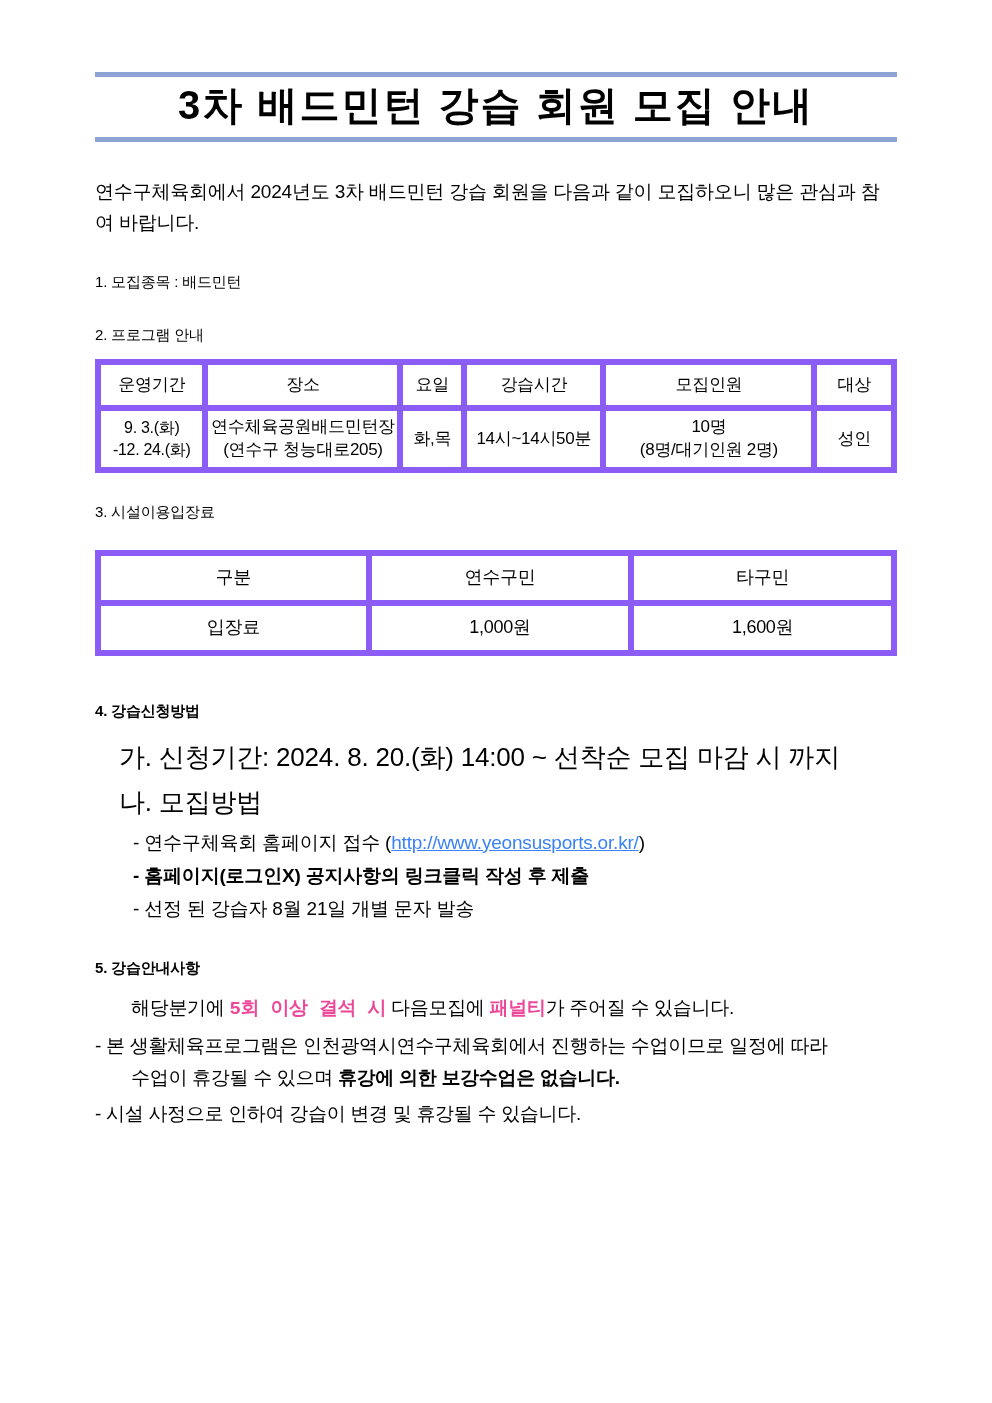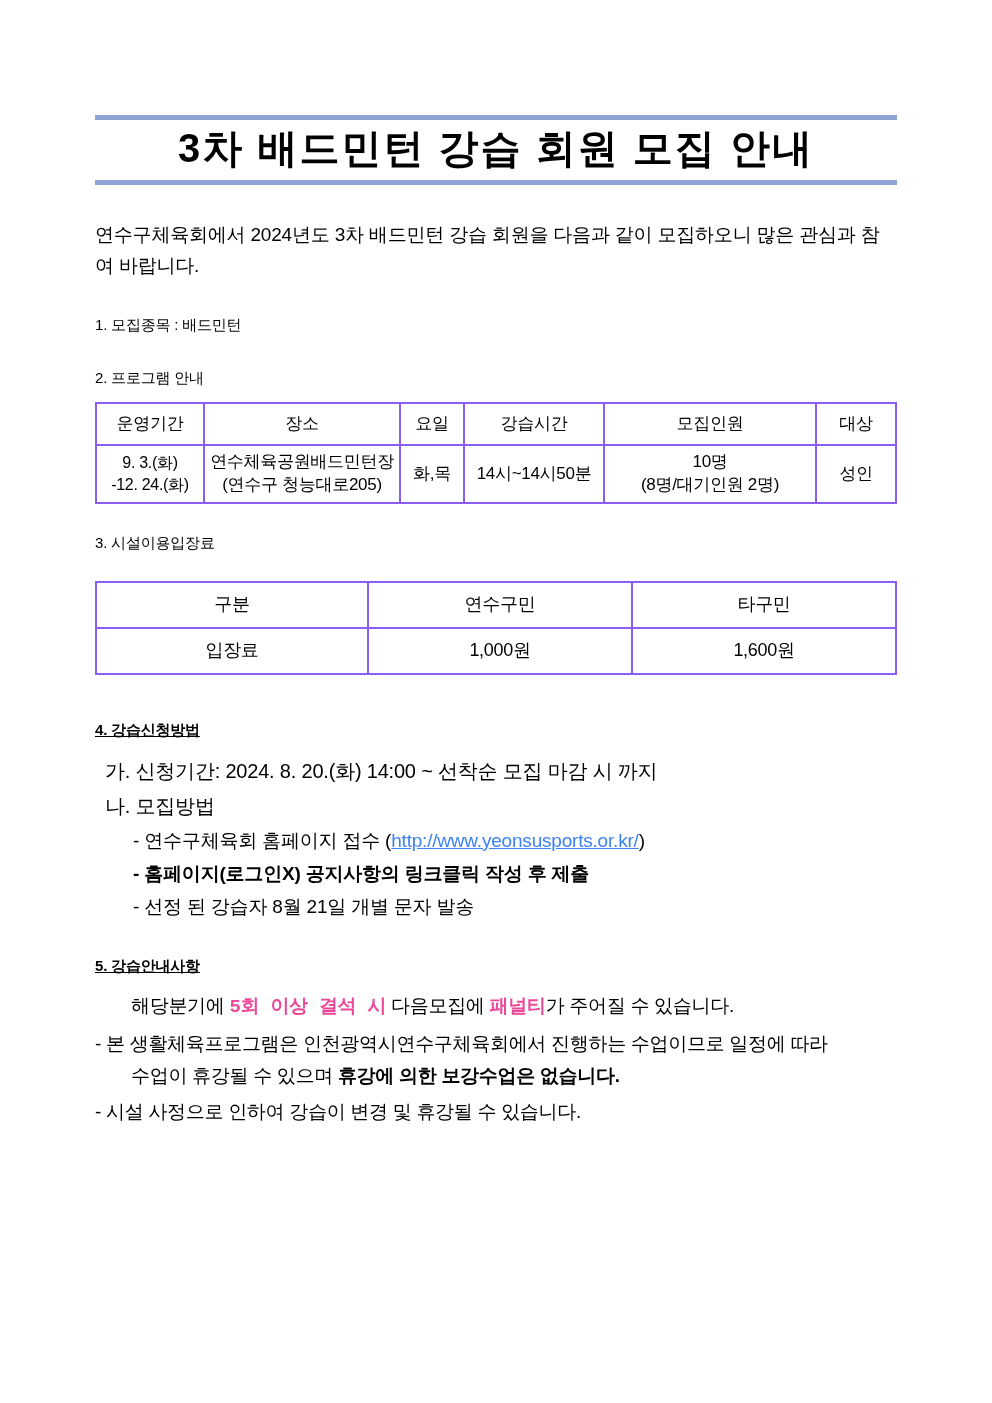"3차 배드민턴 강습 회원 모집" .page { padding: 115px 95px 0 95px -> 72px 95px 0 95px }
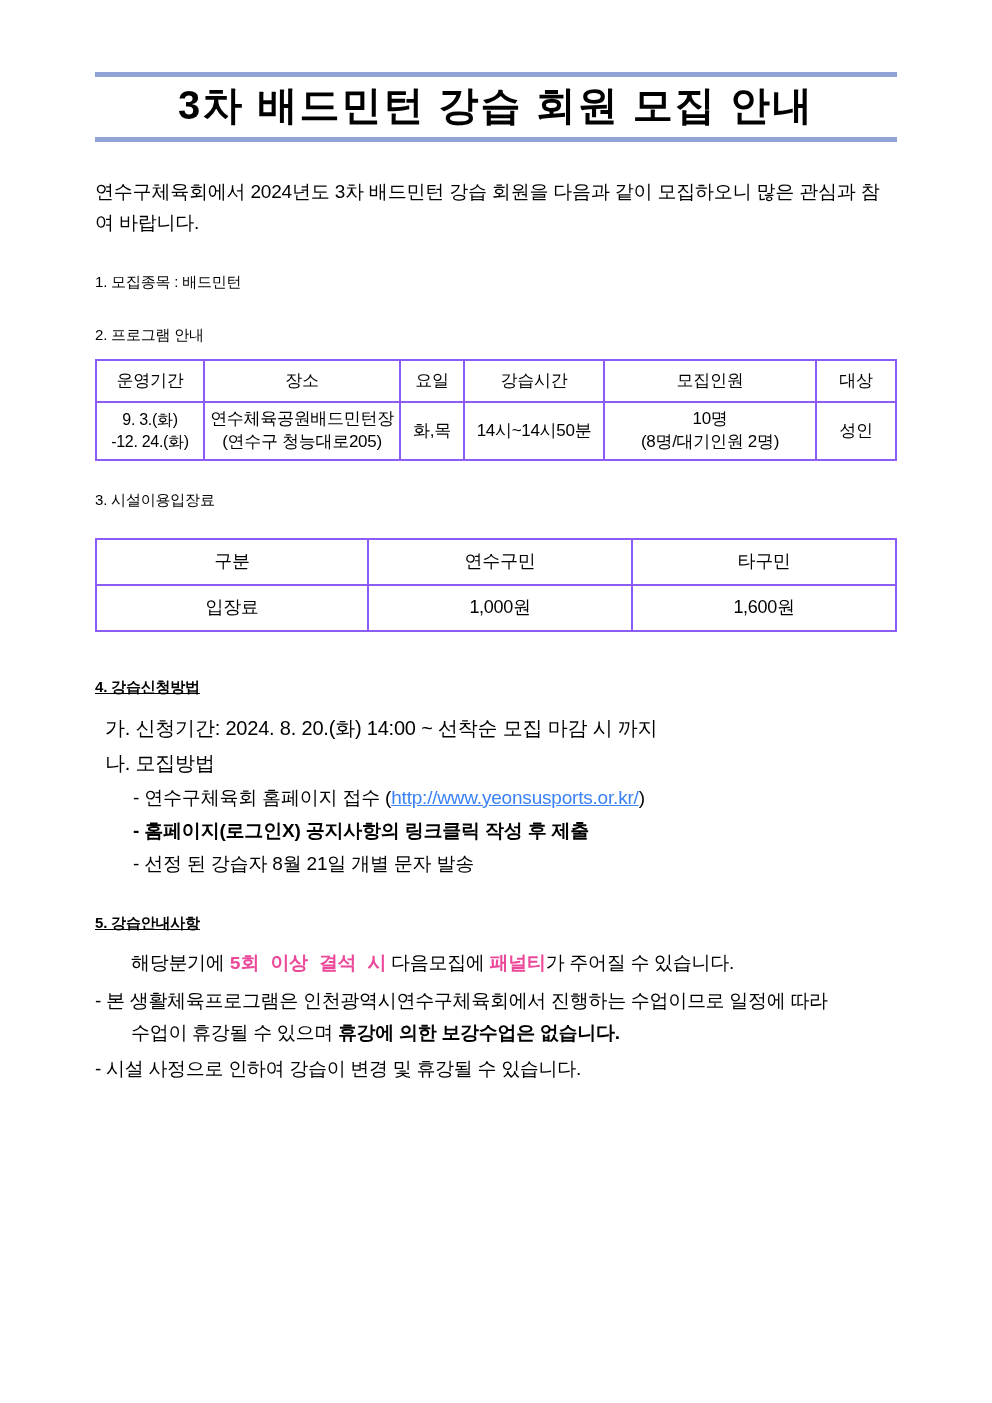"운영기간" table td, table th { border: 2px solid #8b5cf6 -> 6px solid #8b5cf6 }
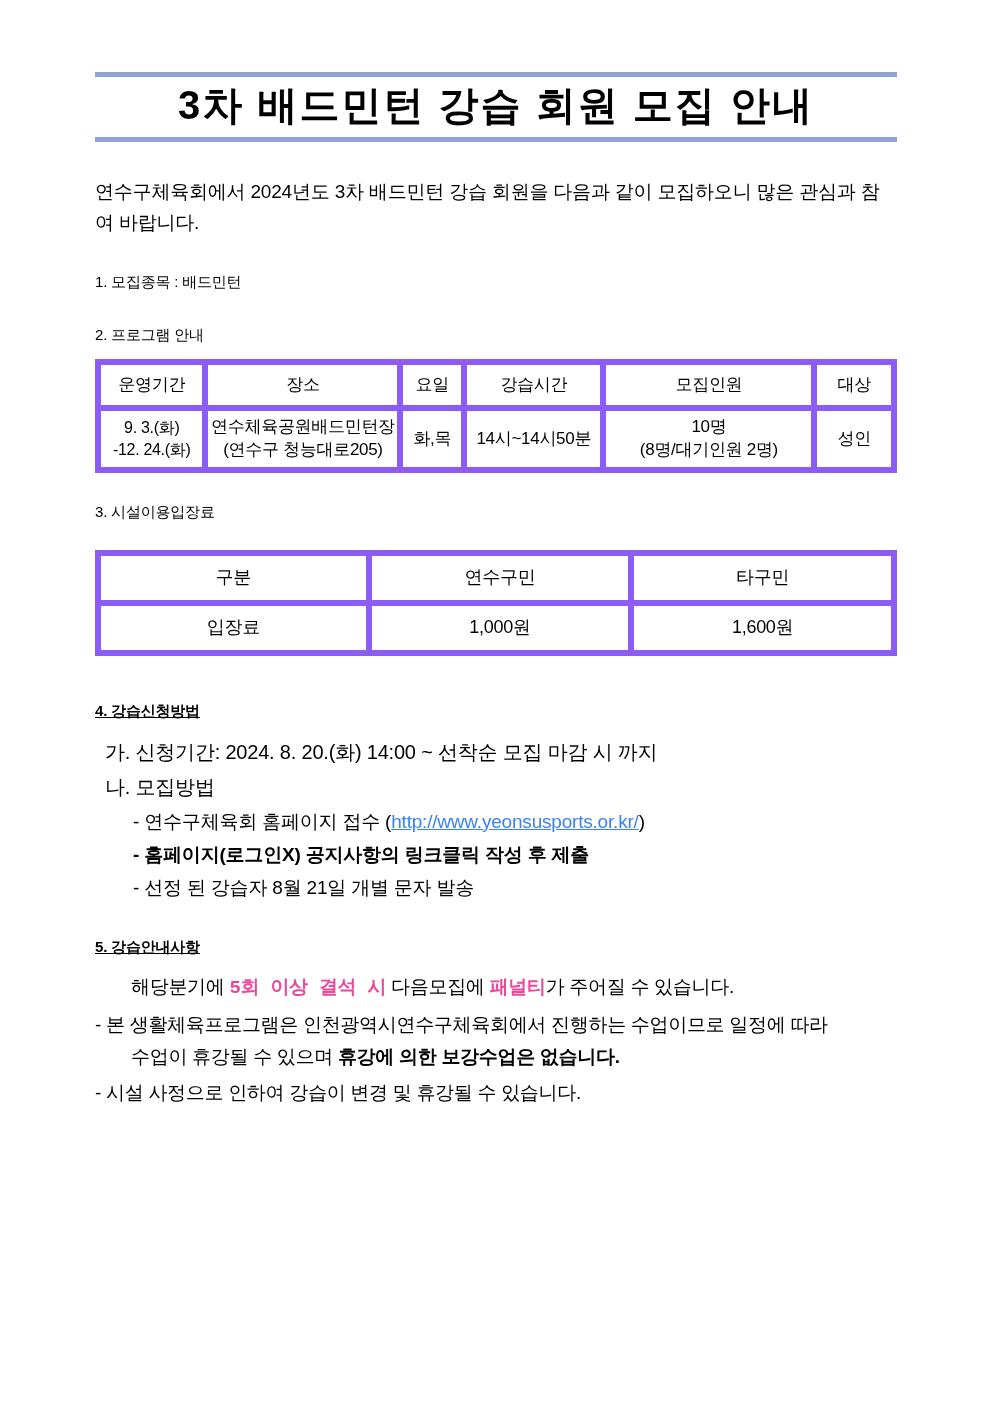"4. 강습신청방법" .section-head.bold { text-decoration: underline -> none }
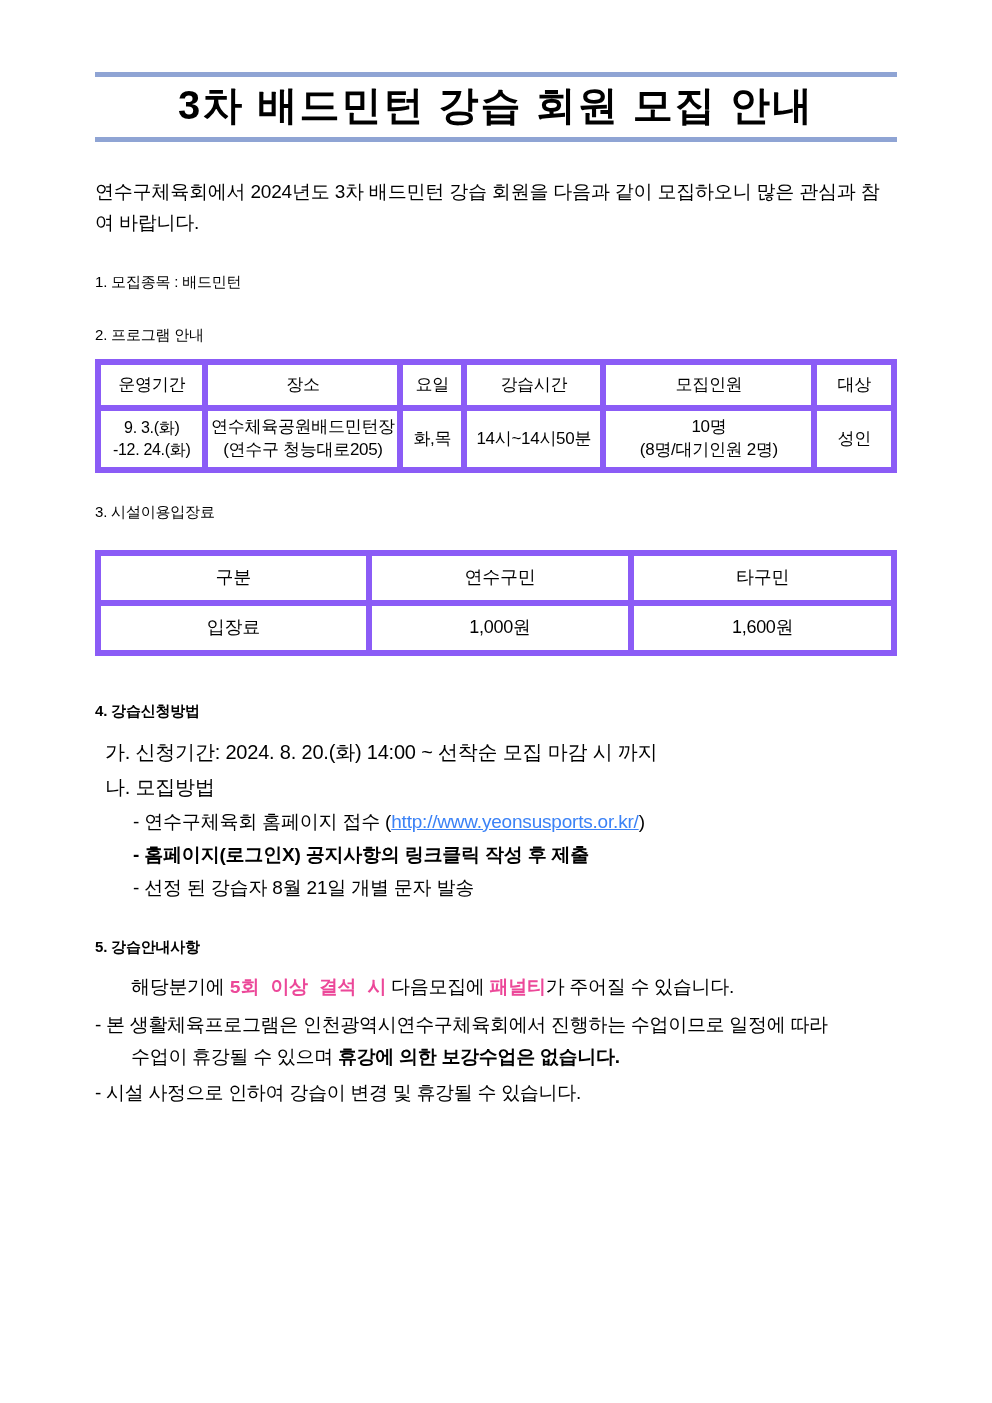"가. 신청기간: 2024. 8. 20.(화)" .lvl1 { font-size: 20px -> 26px; margin-left: 10px -> 24px }
